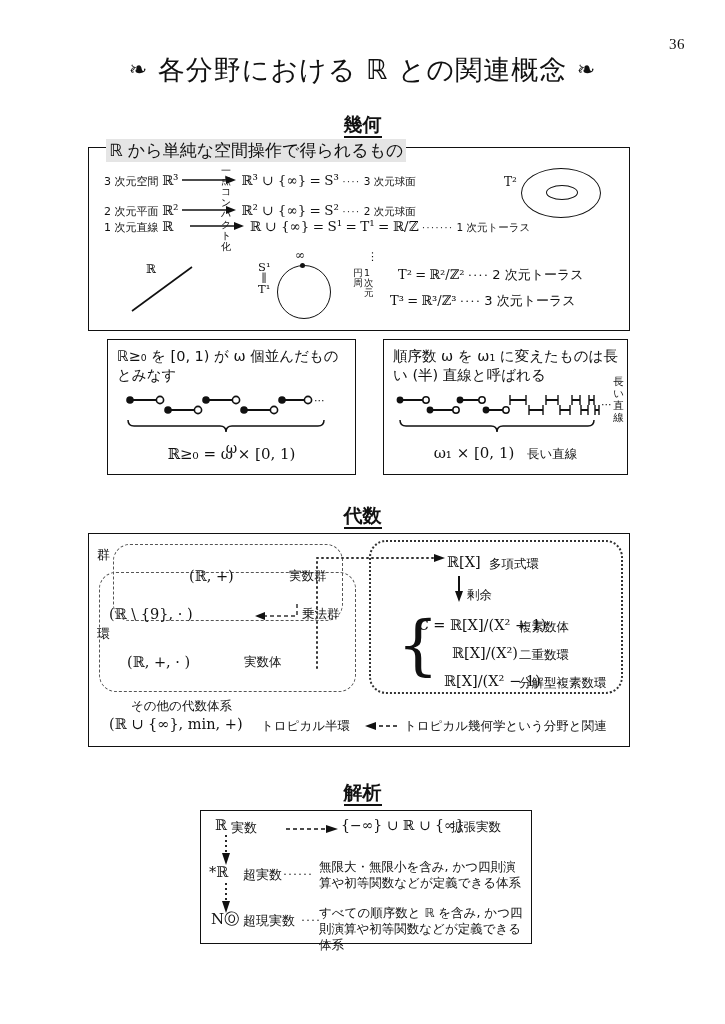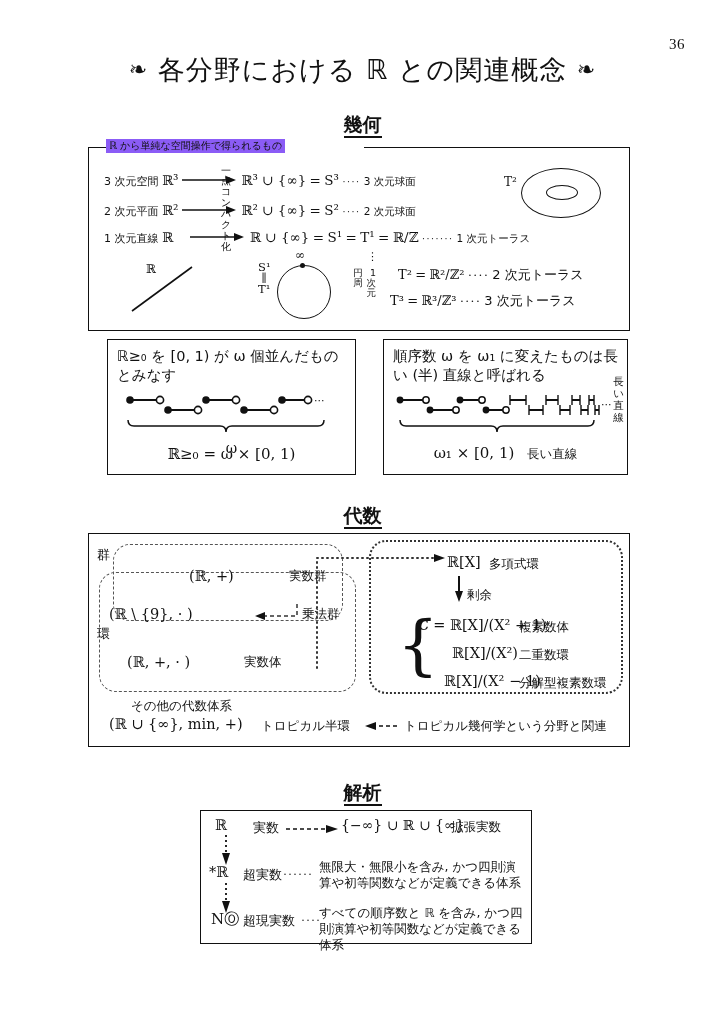"ℝ から単純な空間操作で得られるもの" #geo-legend { background: #8b5cf6 -> #e5e5e5; font-size: 10px -> 17px }
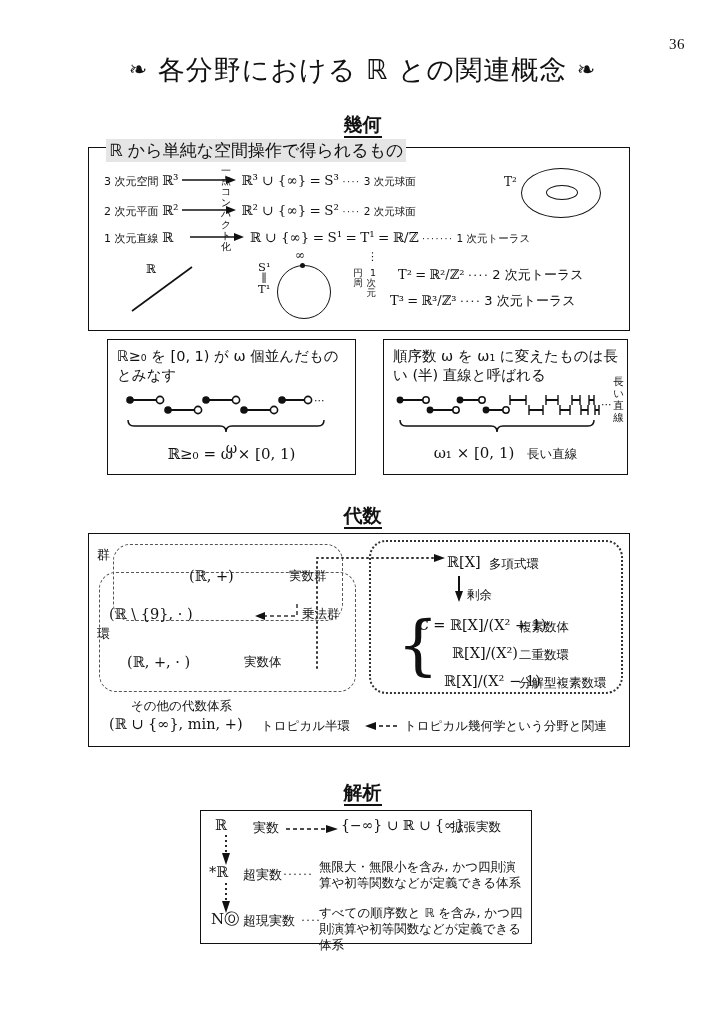"1 次元直線 ℝ ℝ ∪" #g-r3 { top: 229px -> 218px }
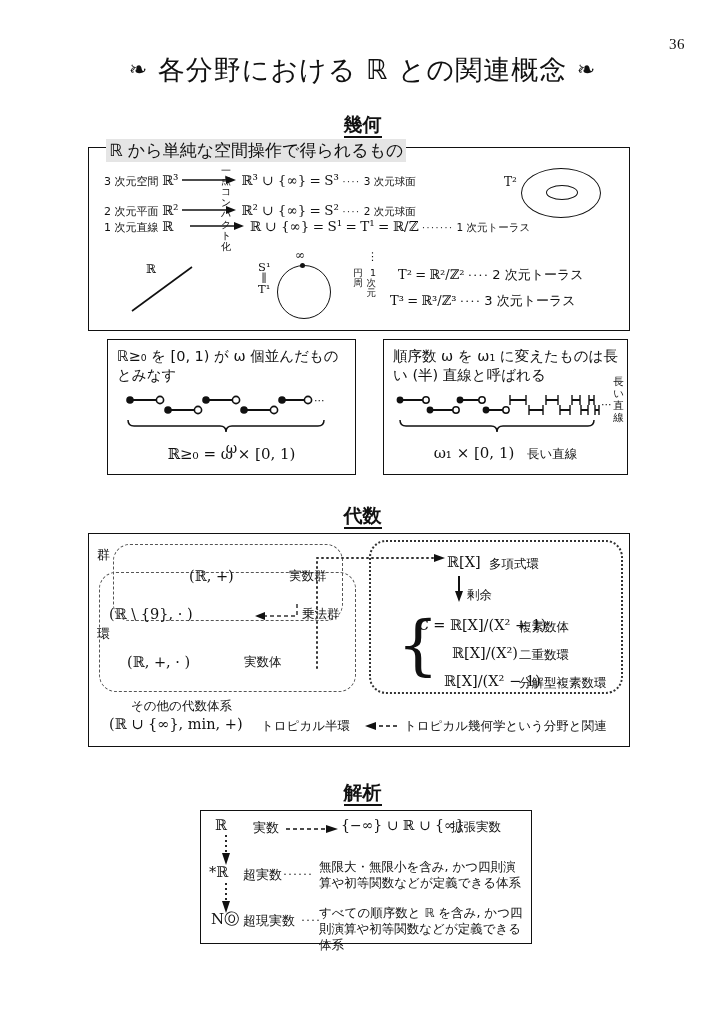"1次元" #ichiji { text-align: right -> left }
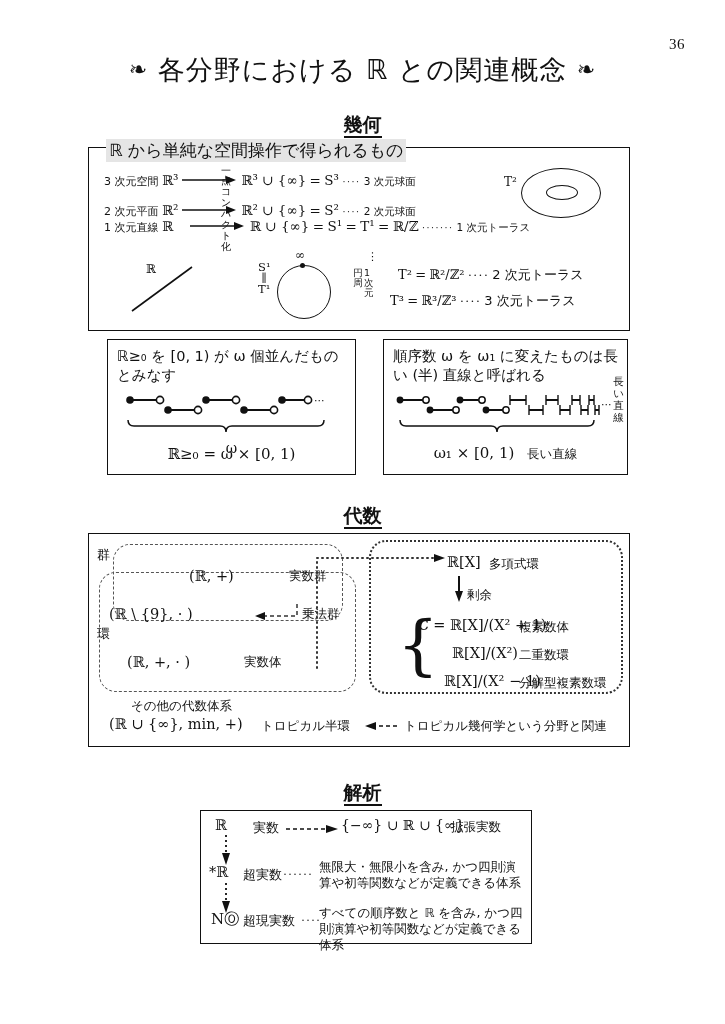"実数" #an-rl { left: 52px -> 30px }
